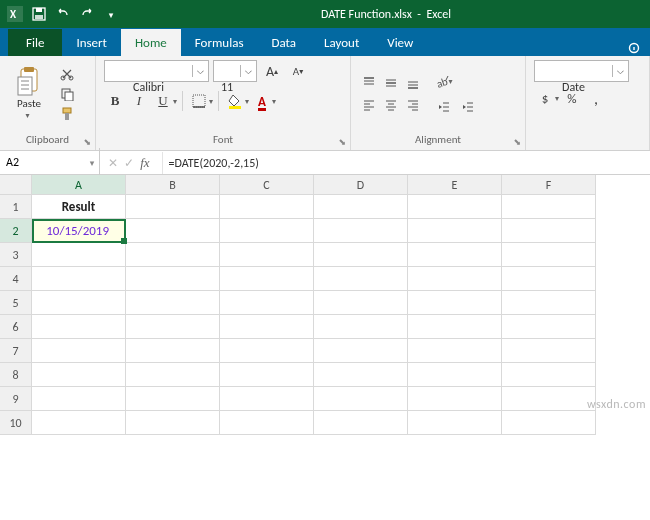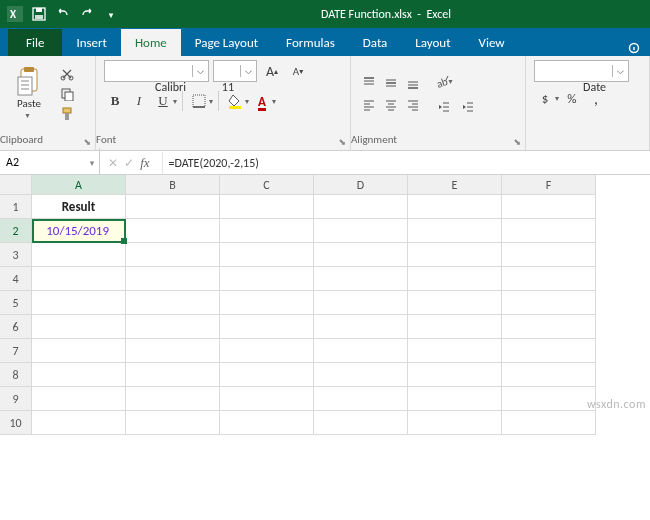"Page Layout" div.tab { html: <div>Page Layout</div> -> none }
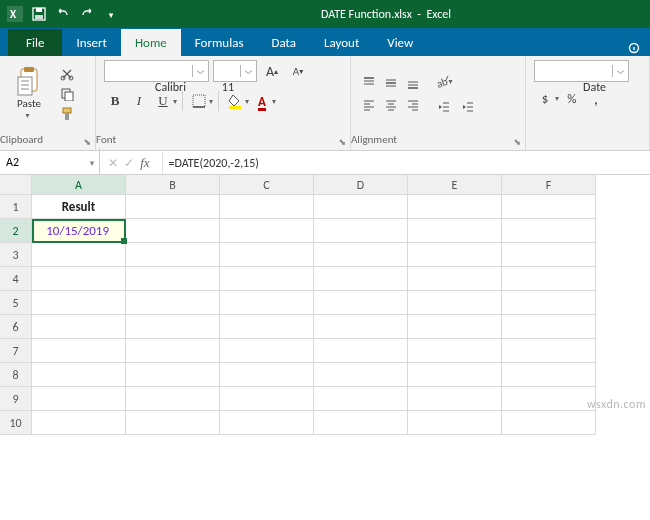"Calibri" .dd .val { text-align: right -> center }
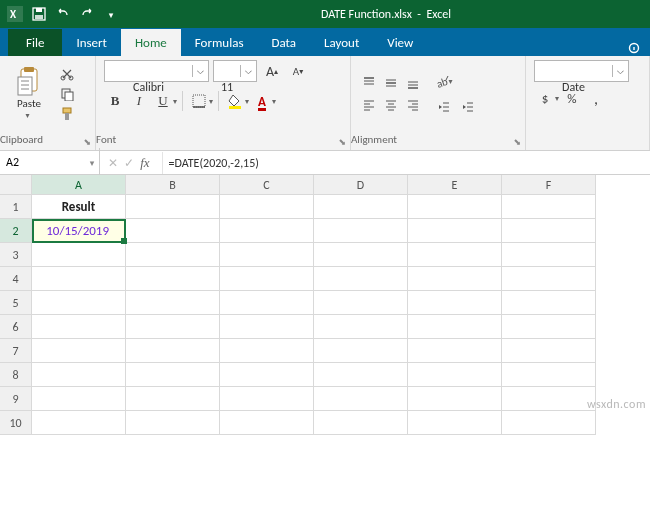"Clipboard" .group-label { text-align: none -> center }
